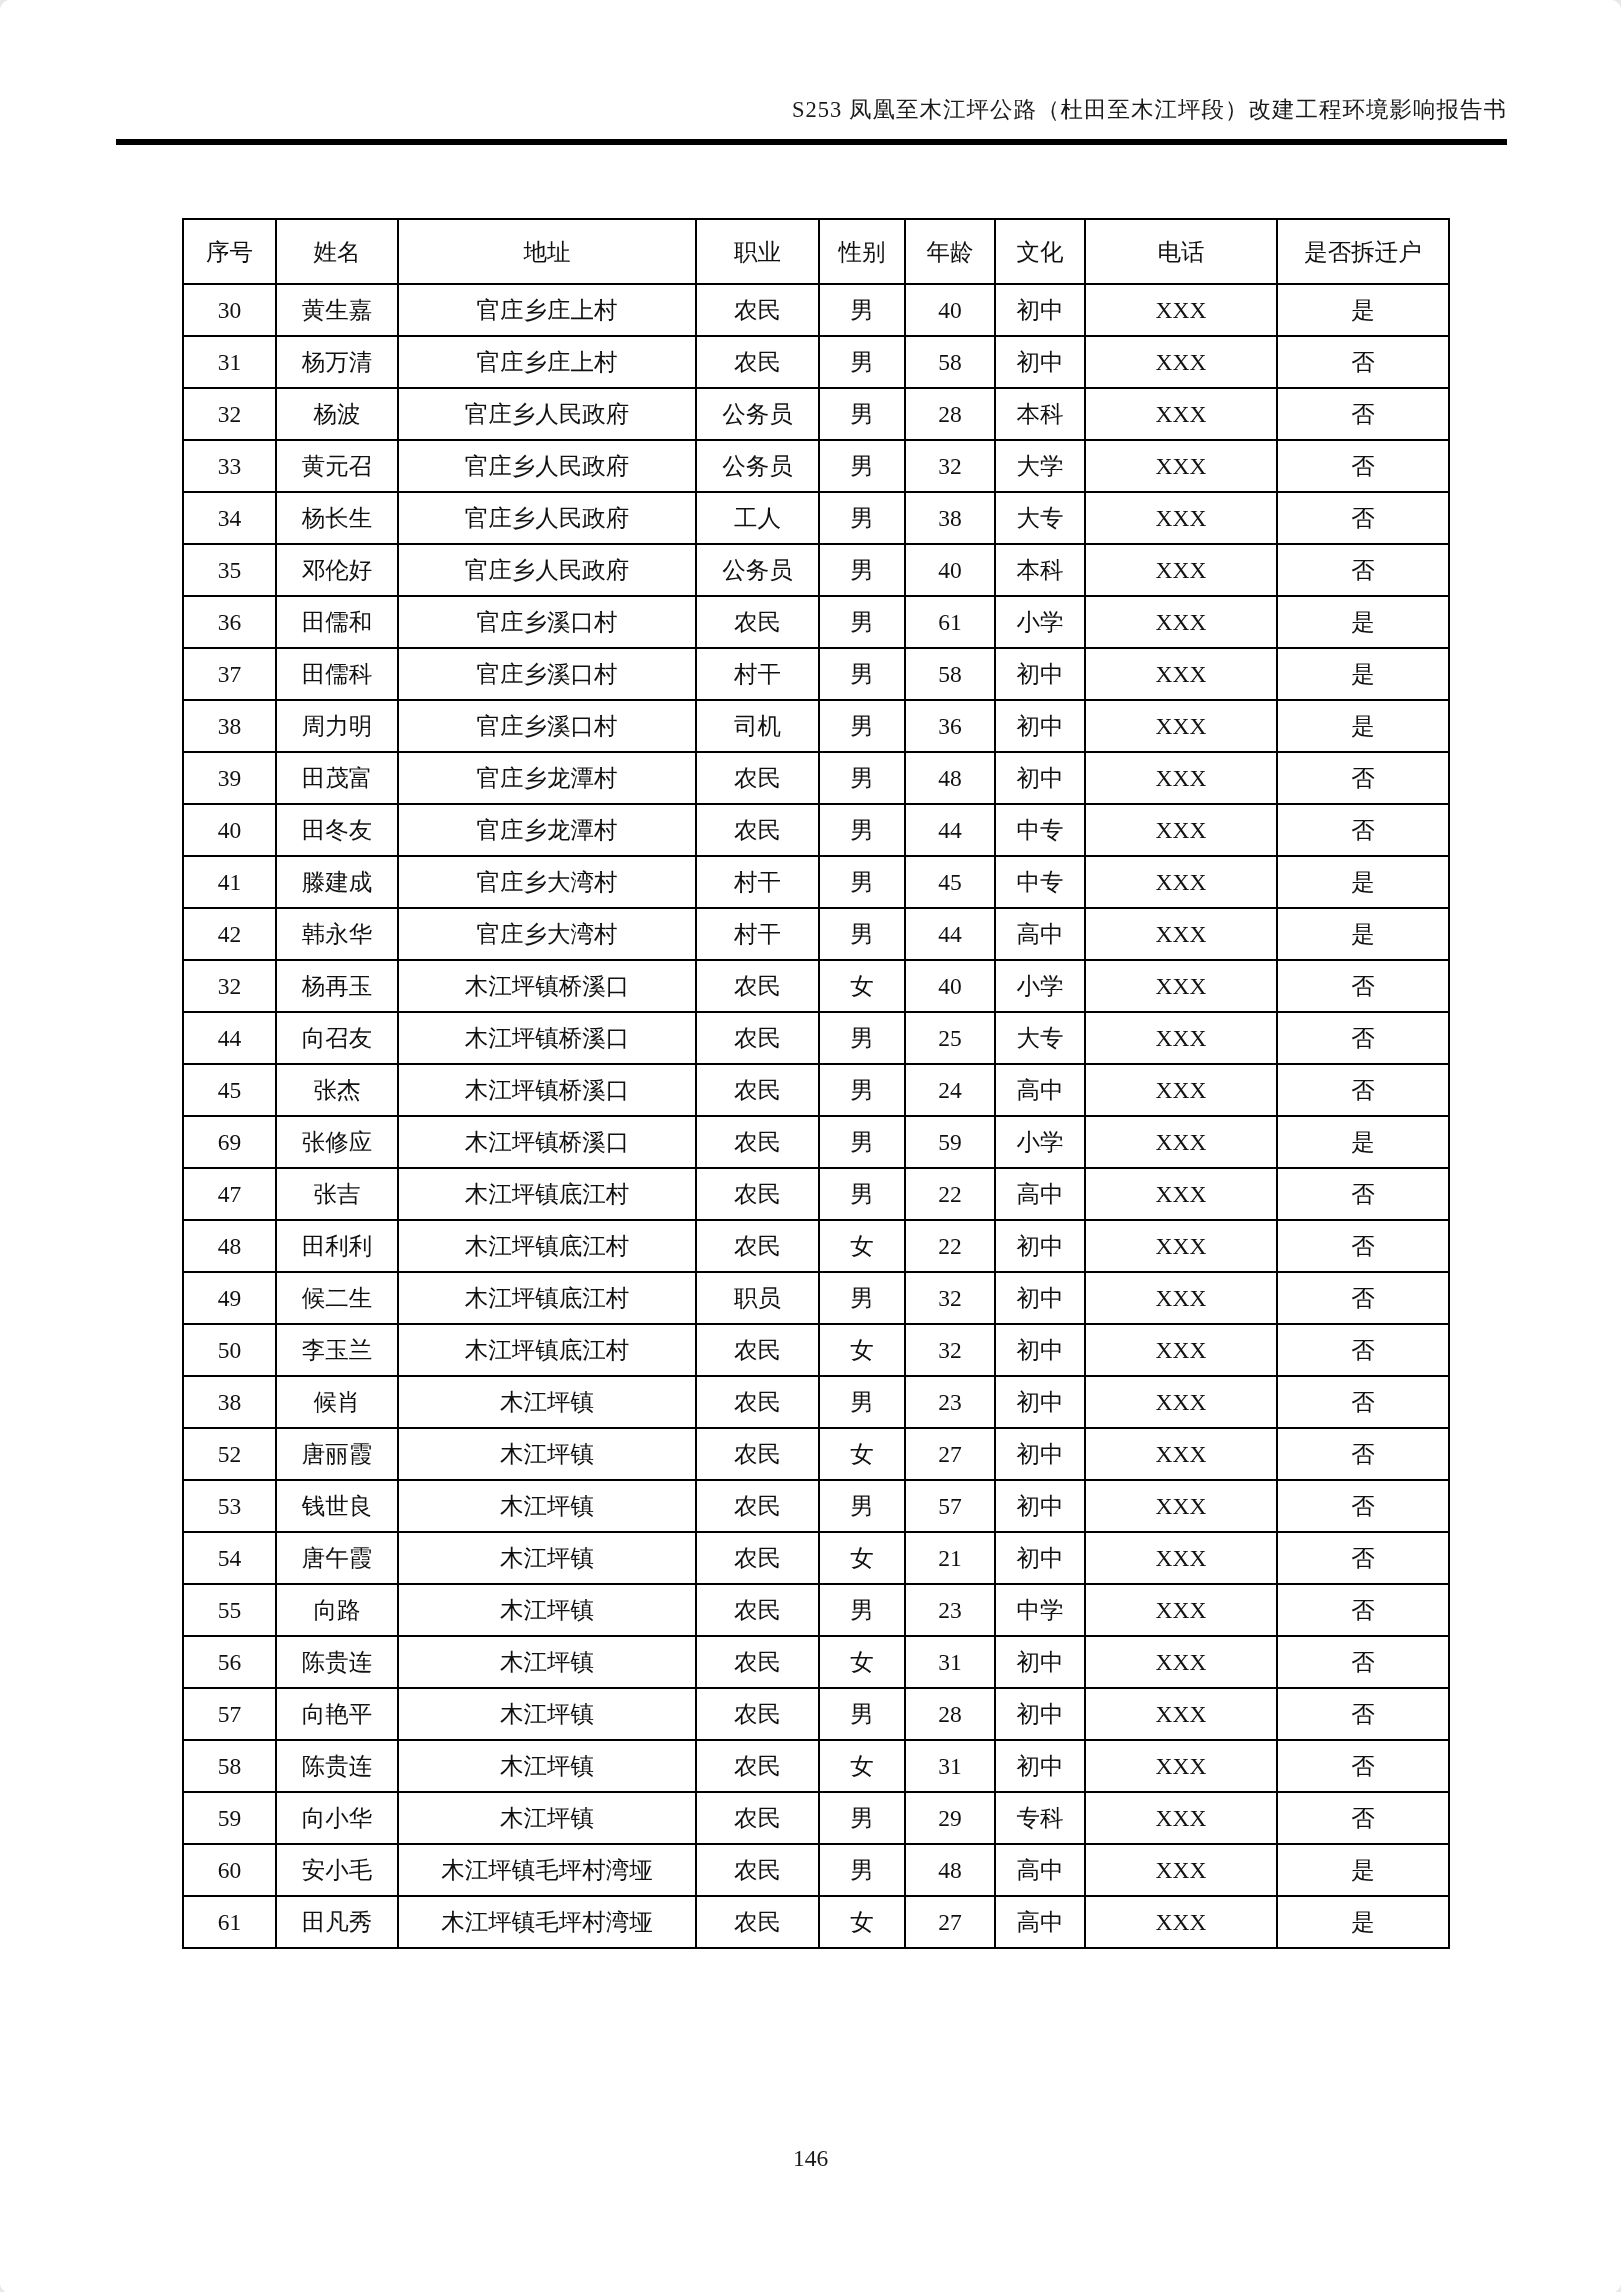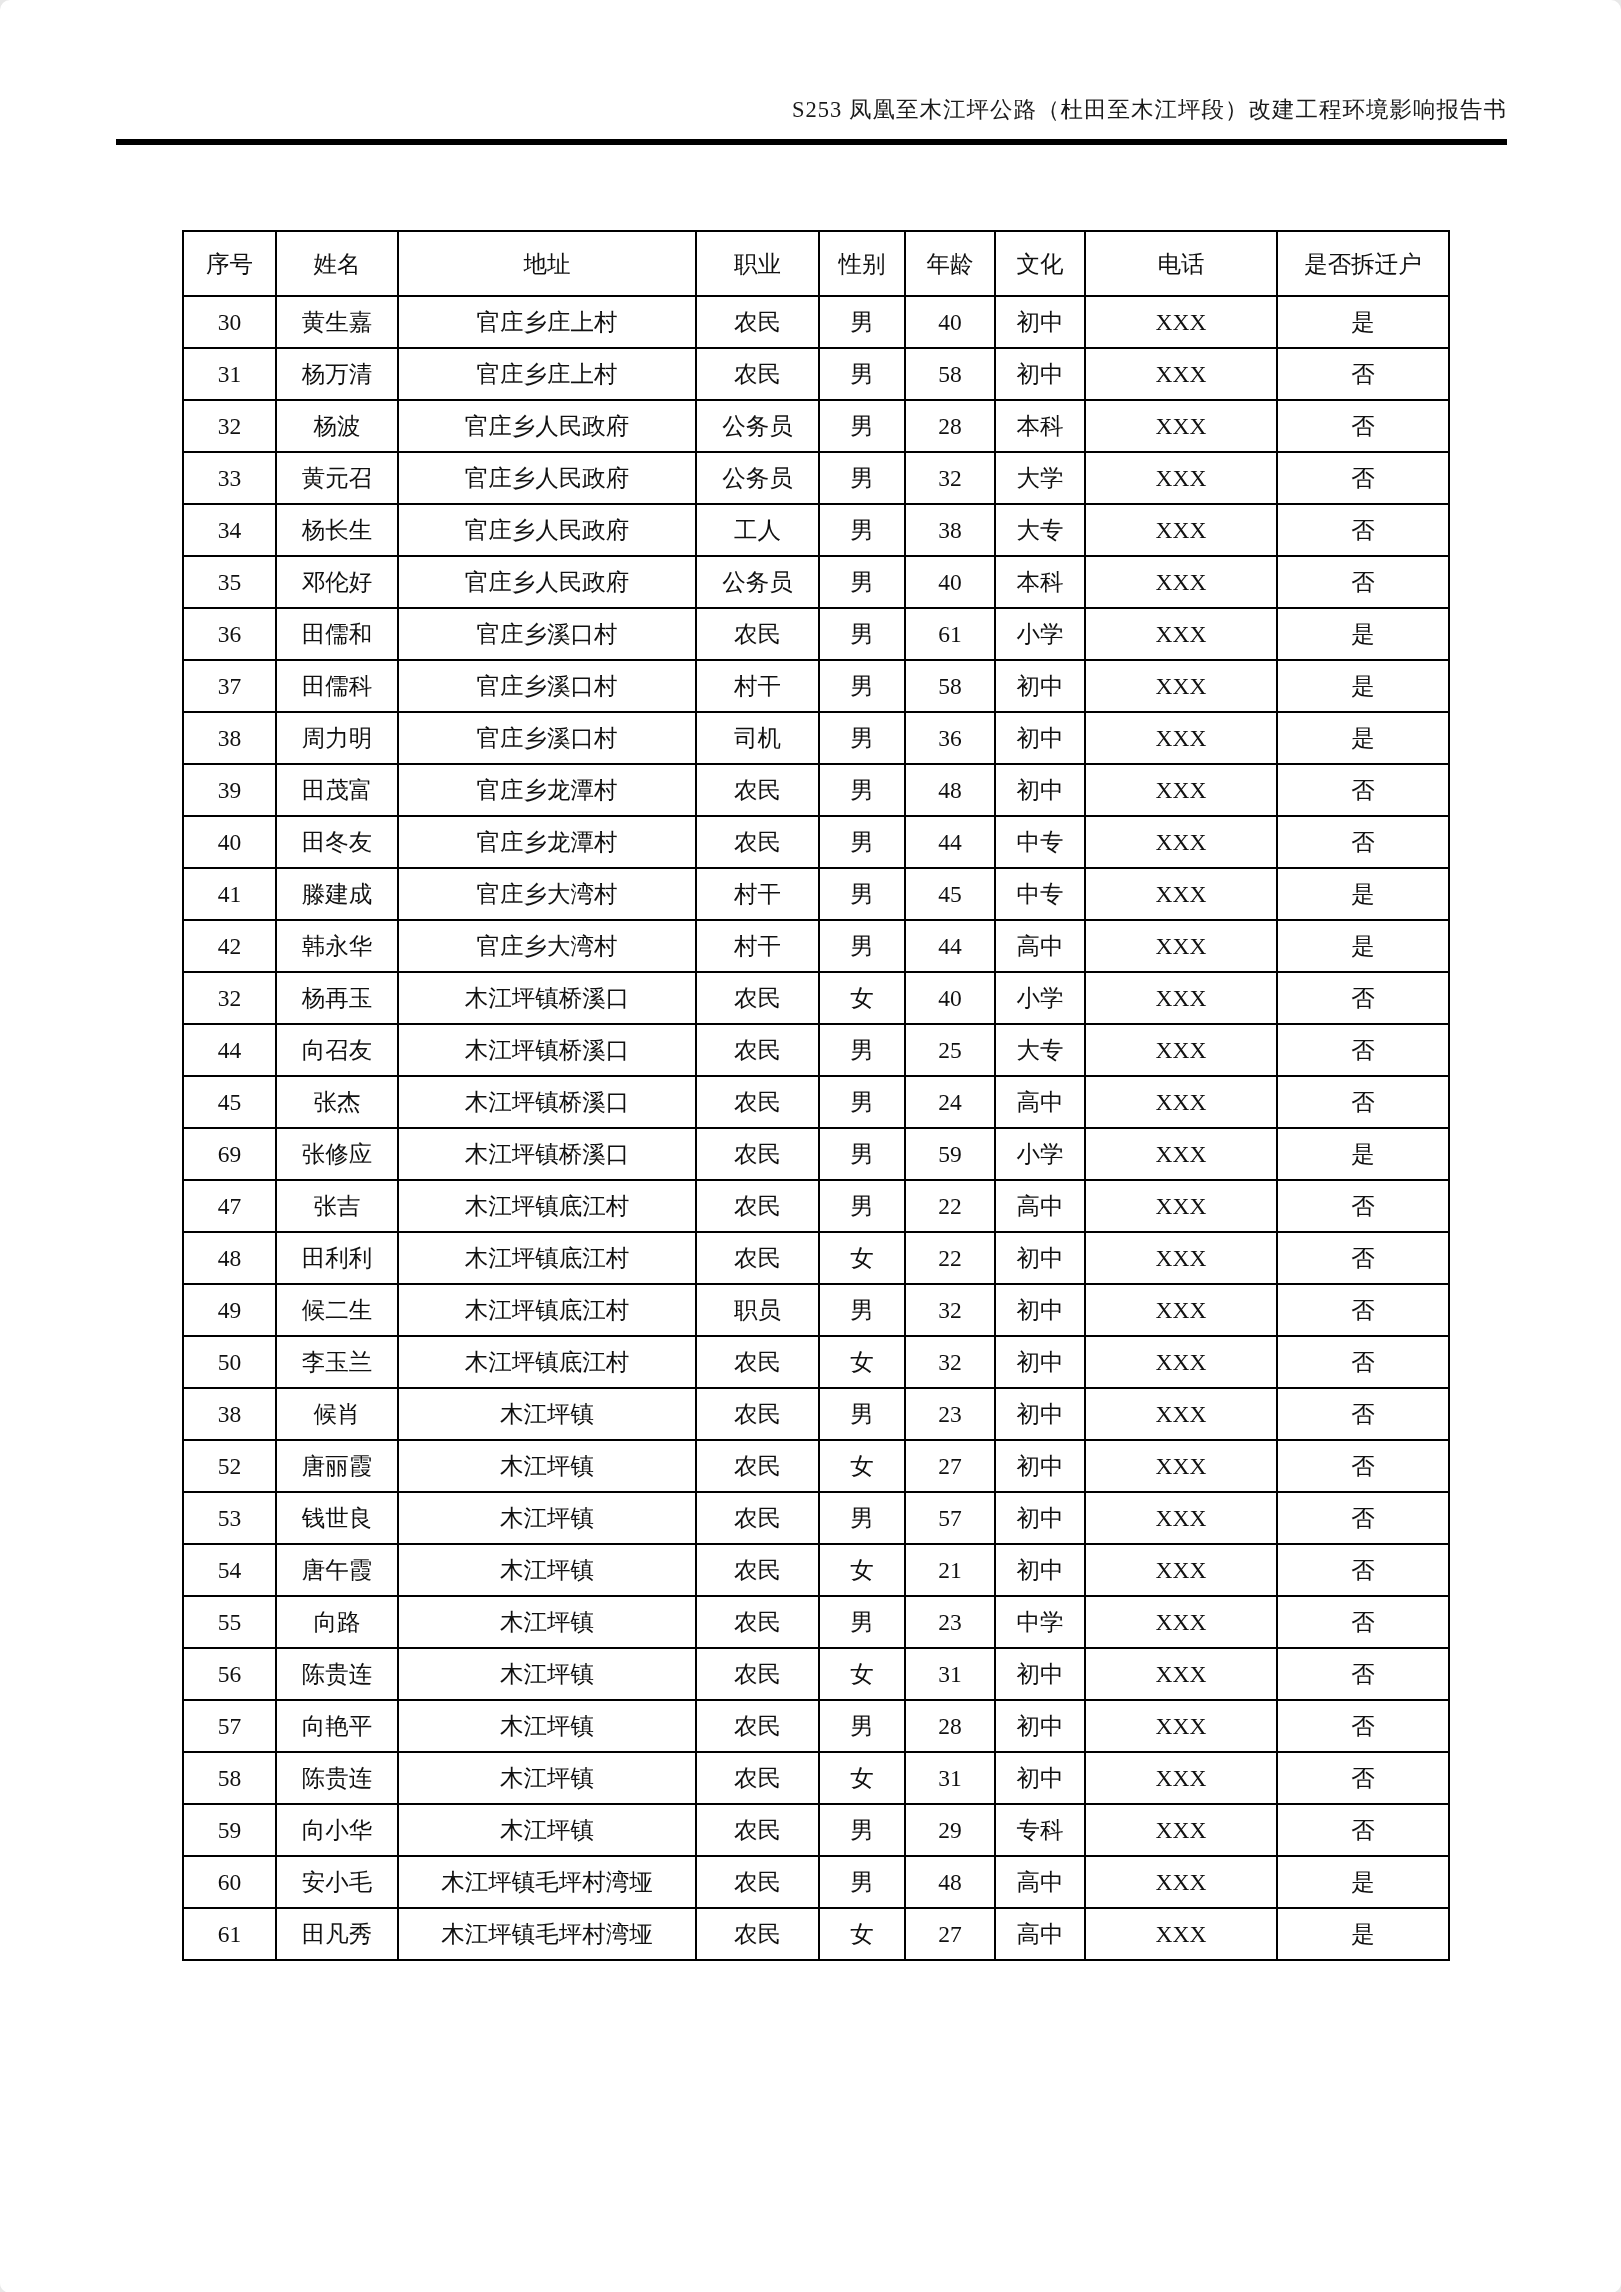"序号" .report-table { margin-top: 12px -> none }
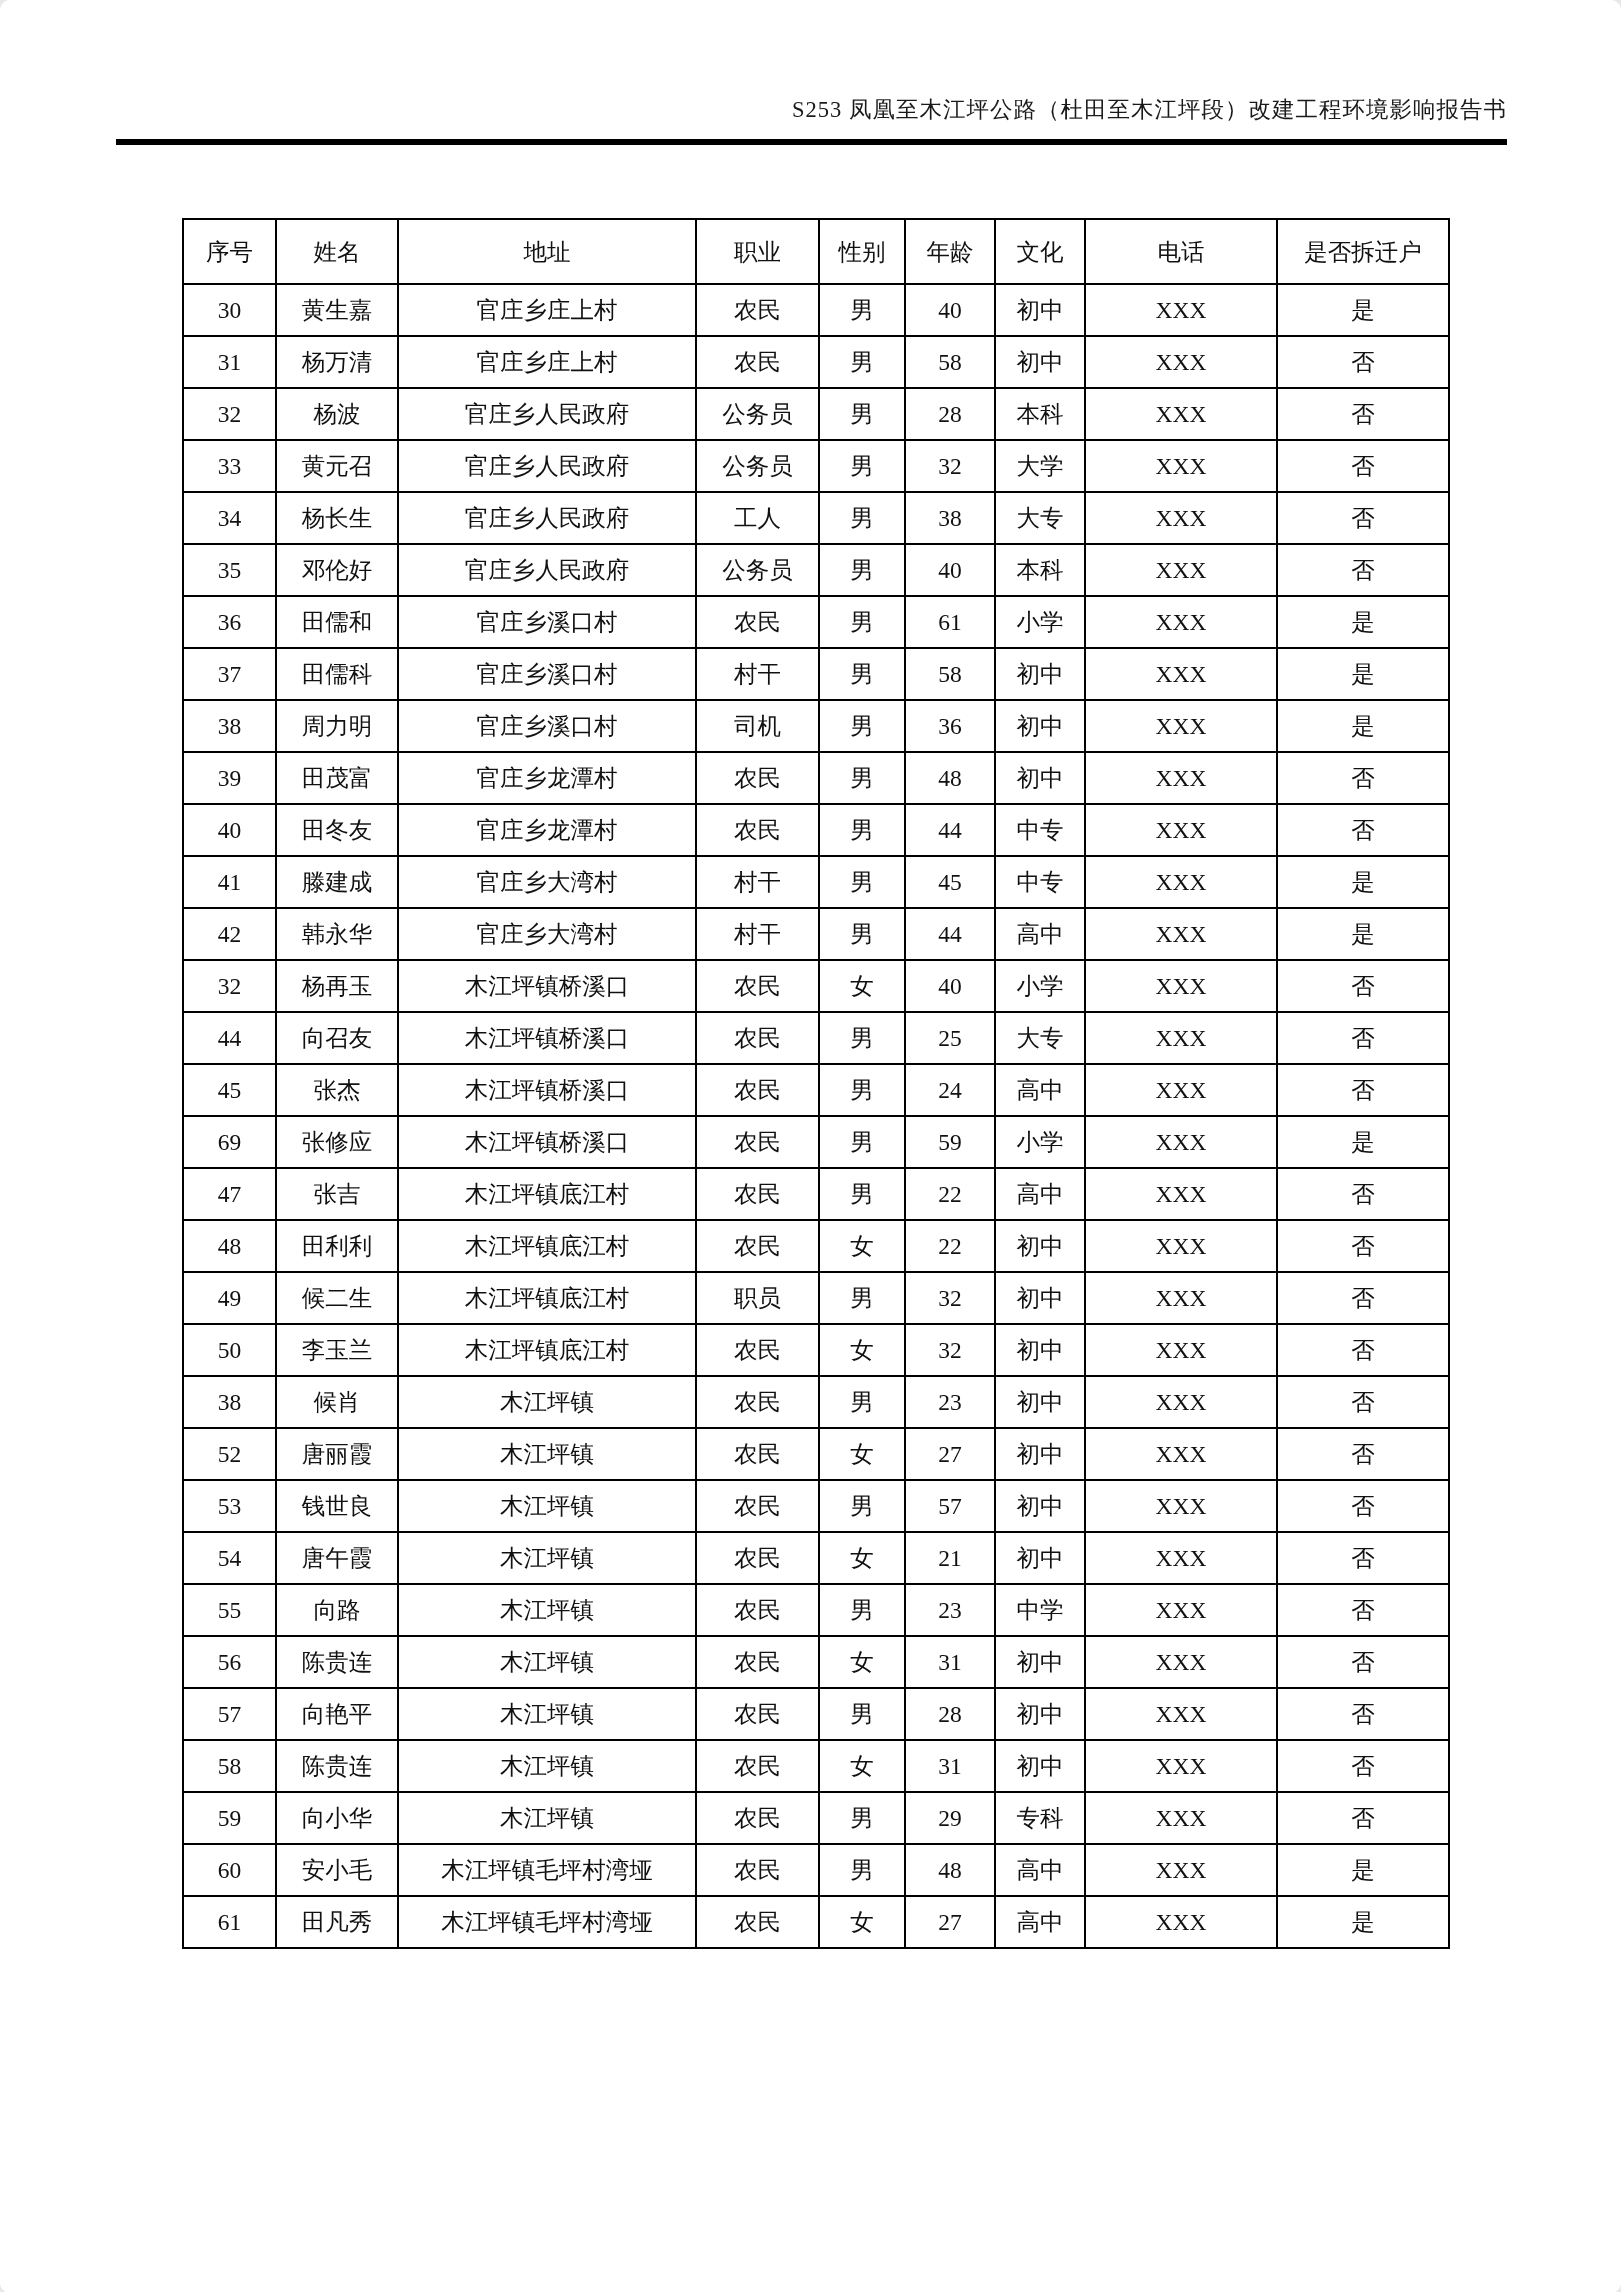"146" div.page-footer { html: none -> <div>146</div> }
